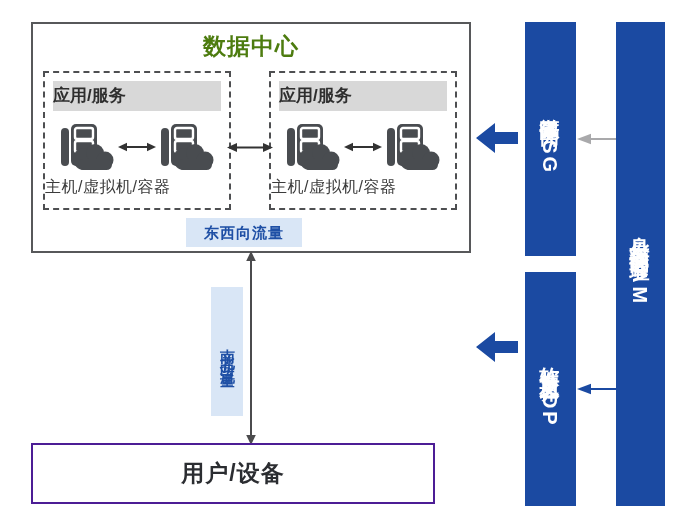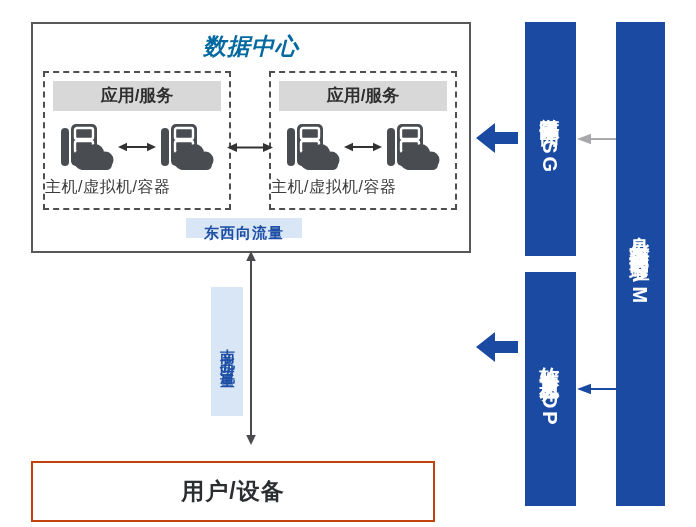"数据中心" .dc-title { color: #0369a1 -> #4d7c0f; font-style: italic -> none }
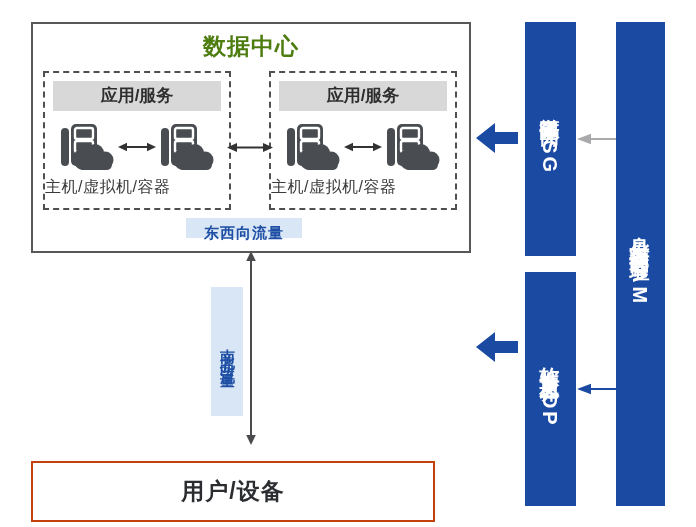"应用/服务" .app-header { text-align: center -> none }
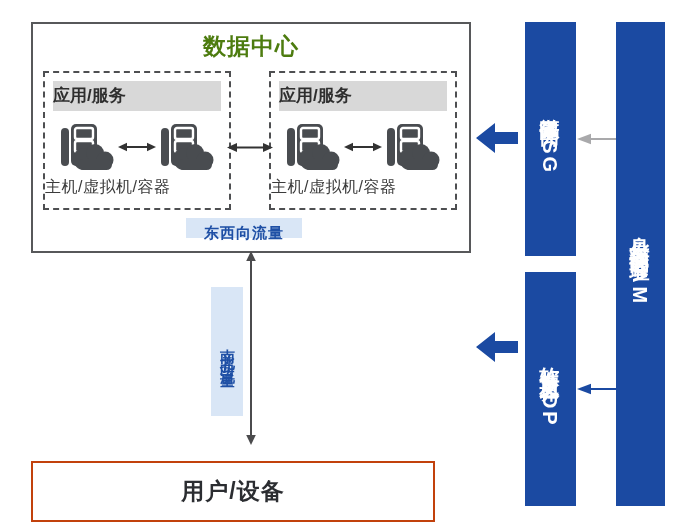"东西向流量" .ew-label { height: 20px -> 29px }
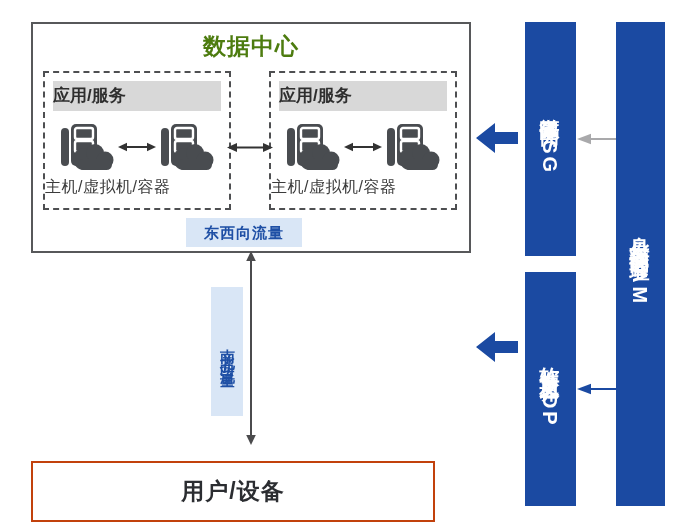"用户/设备" .user-box { border: 2px solid #c2410c -> 2px solid #4c1d95; top: 461px -> 443px }
